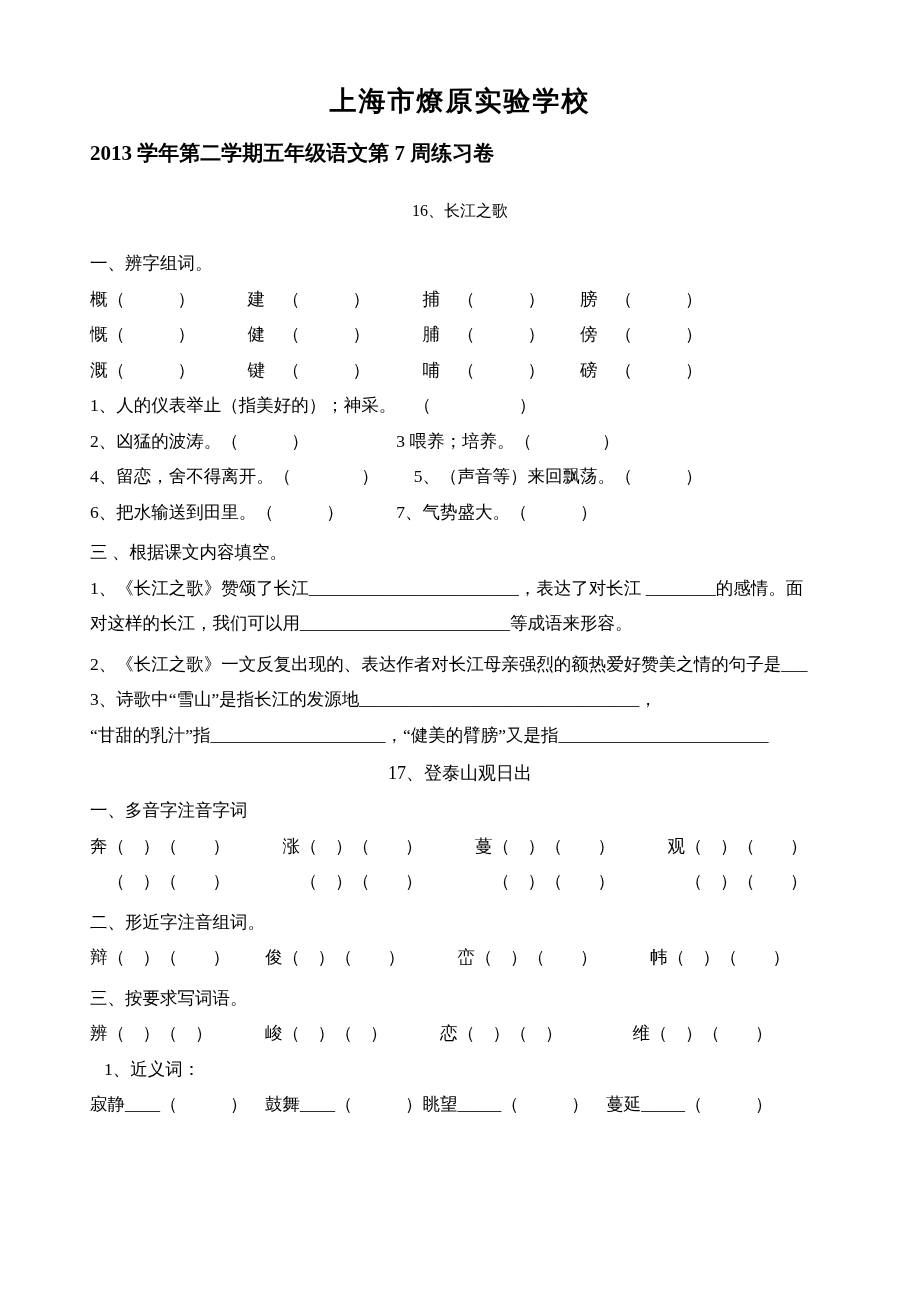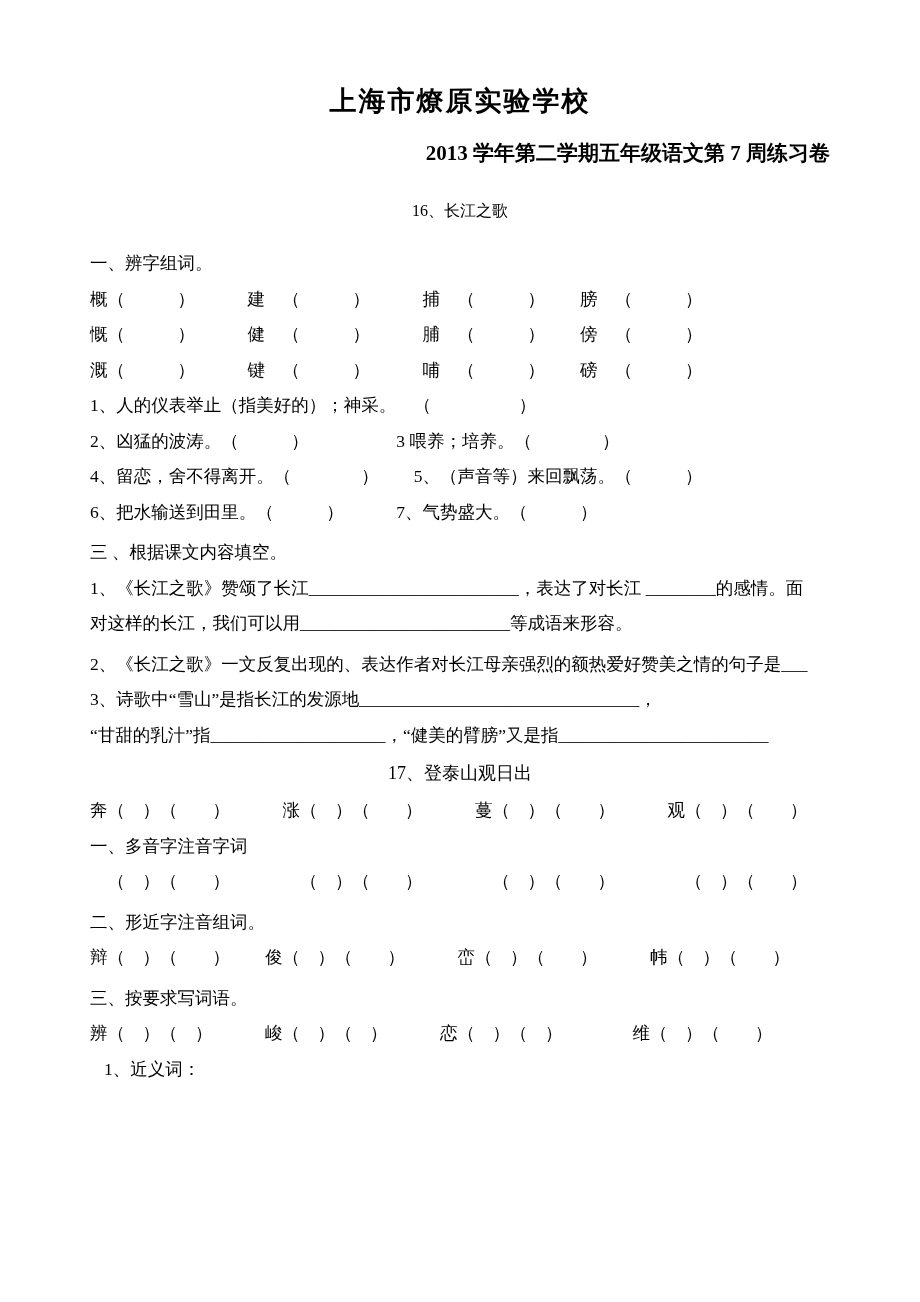"2013 学年第二学期五年级语文第 7 周练习卷" .paper-title { text-align: right -> left }
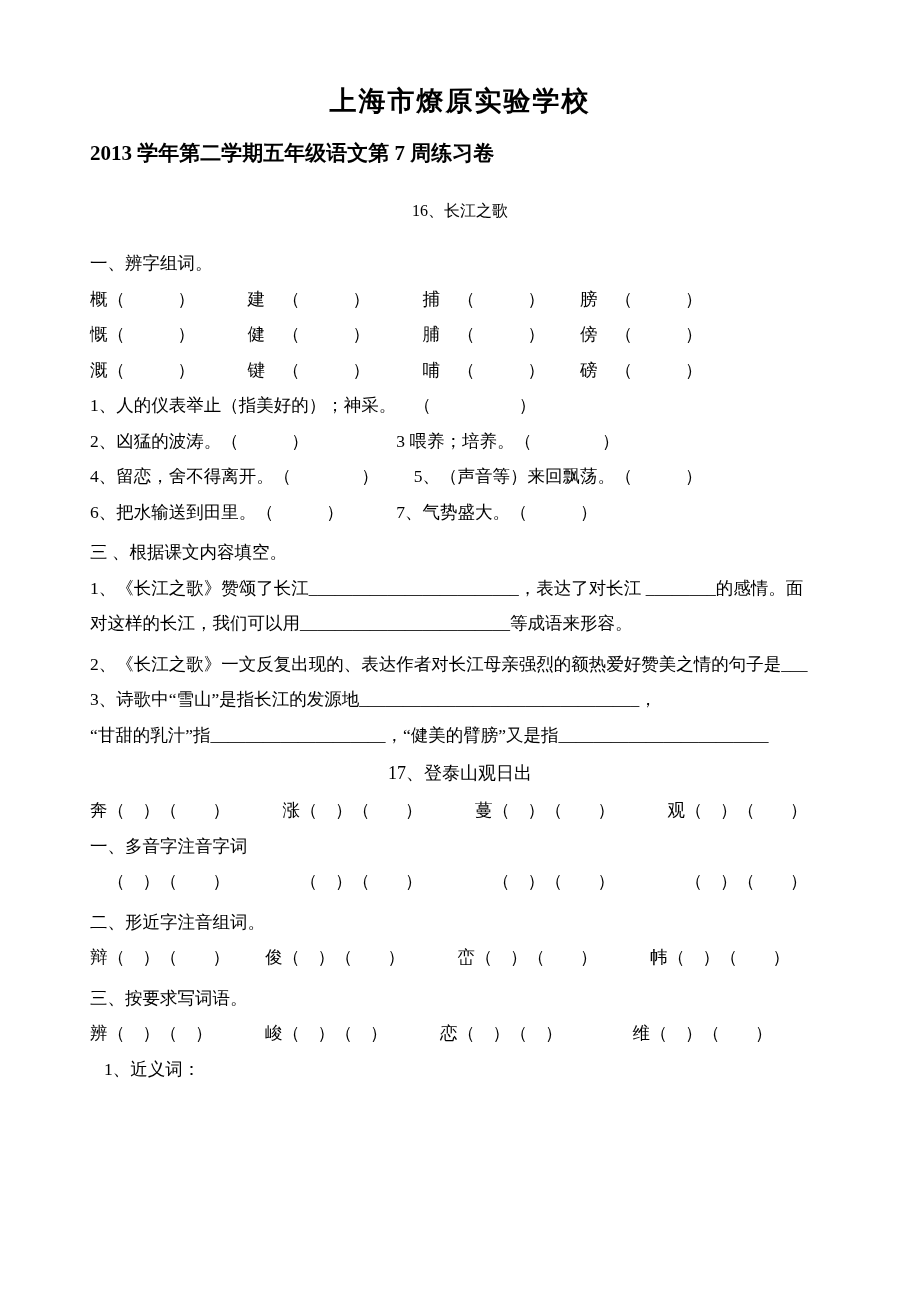"奔（ ）（ ） 涨（ ）（" div.line { order: before "一、多音字注音字词" -> after "一、多音字注音字词" }
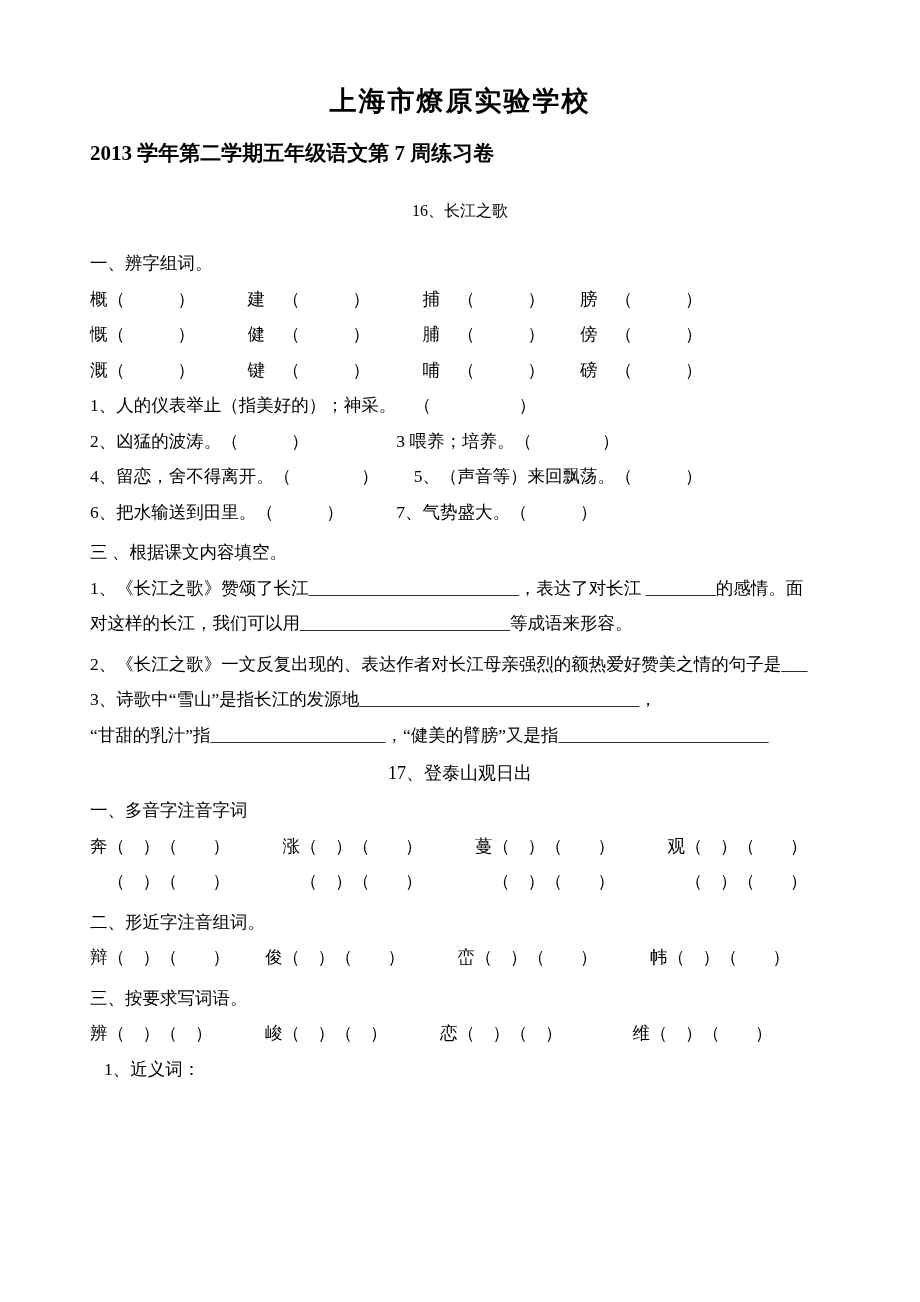"寂静____（ ） 鼓舞____（ ）眺望_____（ ）" div.line { html: none -> <div>寂静____（ ） 鼓舞____（ ）眺望_____（ ） 蔓延_____（ ）</div> }
